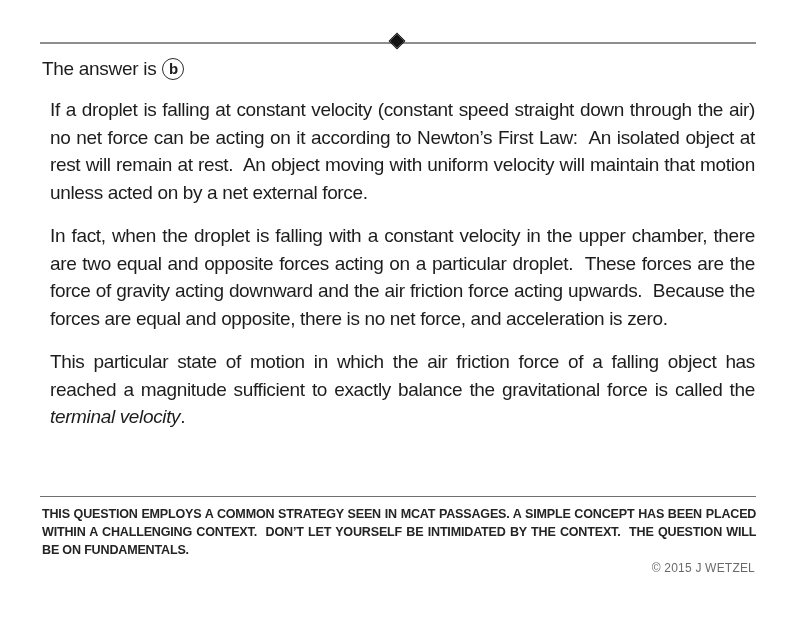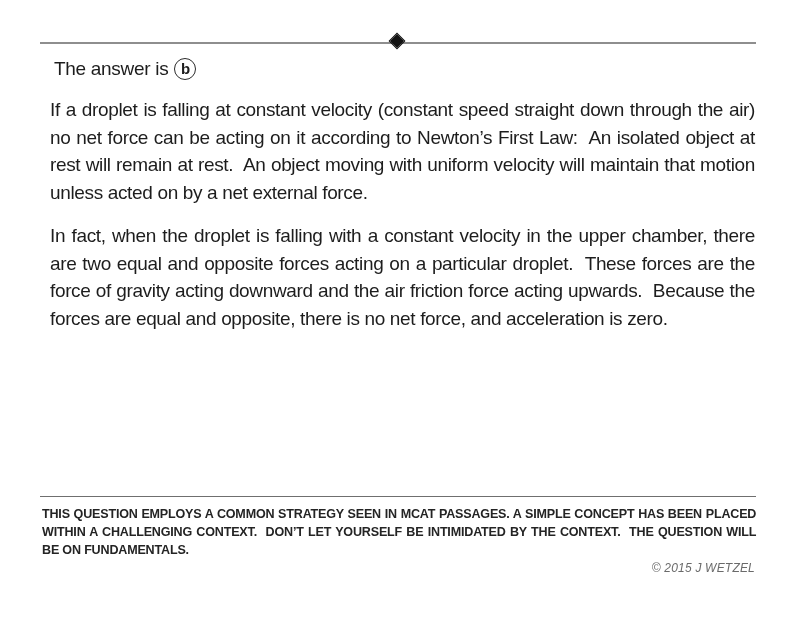"The answer is" .answer-line { margin-left: 12px -> none }
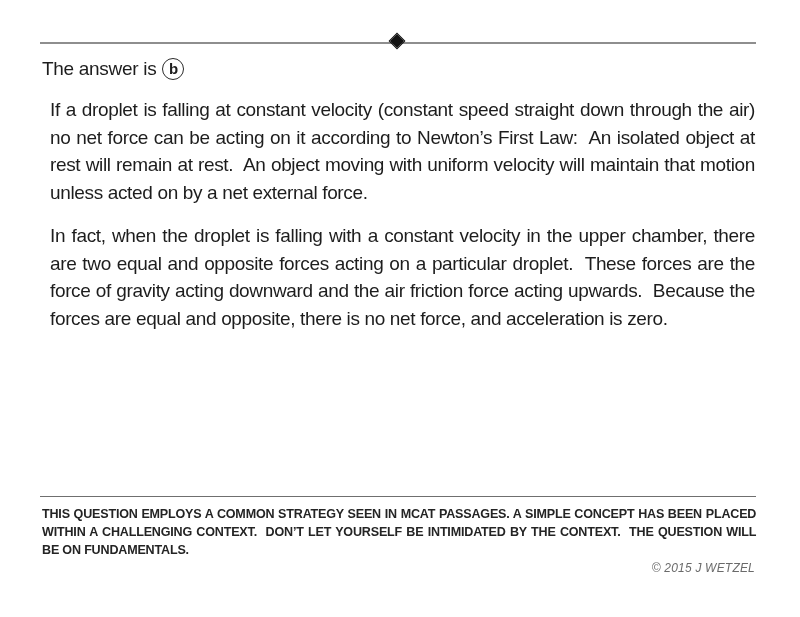"This particular state of motion" p { html: none -> <p><span>This particular state of motion in which the air friction force of a falling object has reached a magnitude sufficient to exactly balance the gravitational force is called the </span><span>terminal velocity</span><span>.</span></p> }
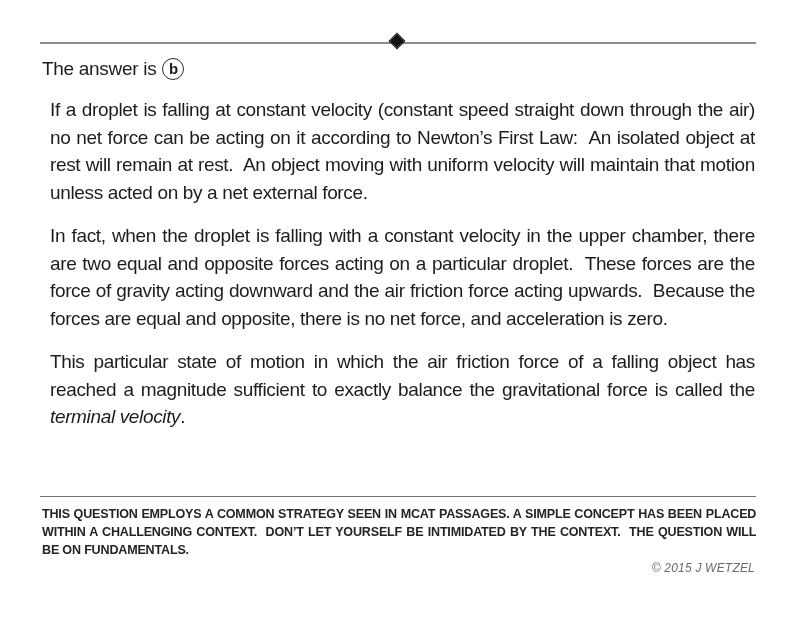"© 2015 J WETZEL" .copyright { font-style: italic -> none }
